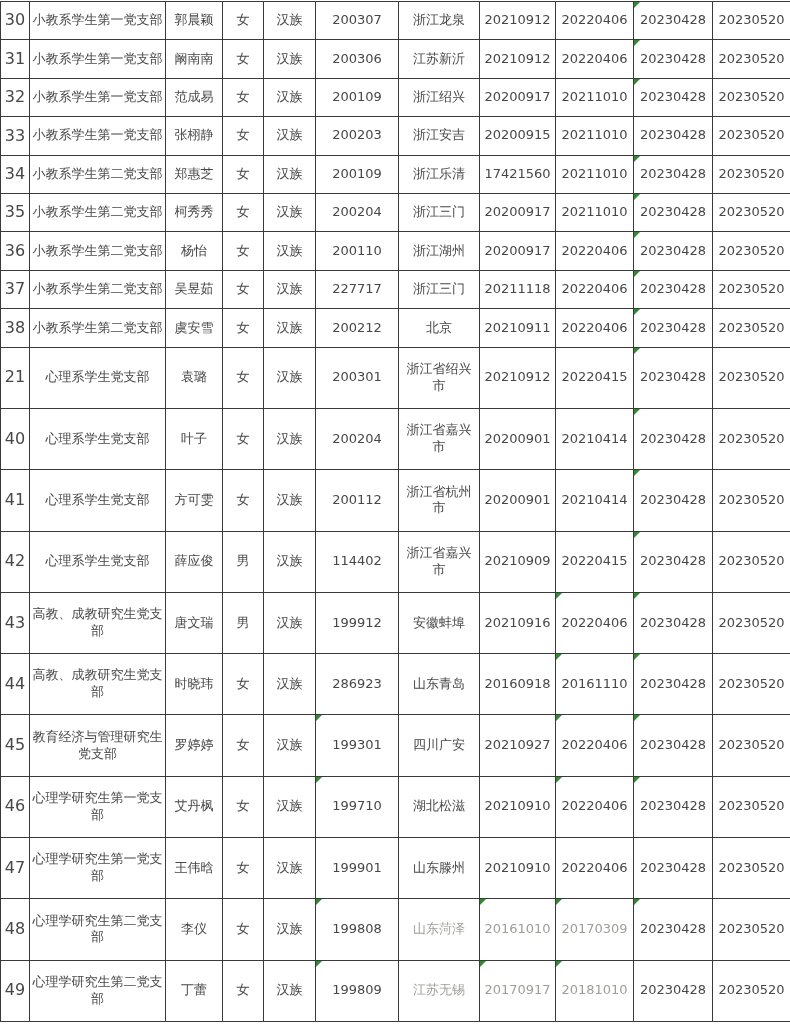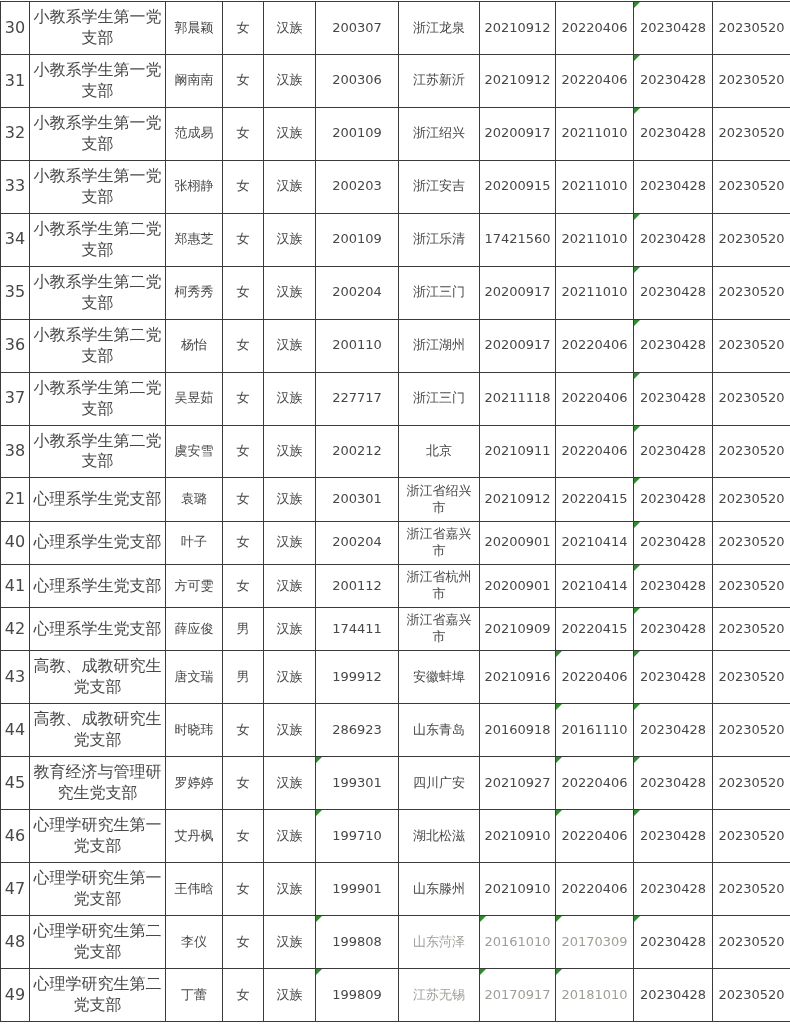"小教系学生第一党支部" td.col-branch { font-size: 16px -> 13px }
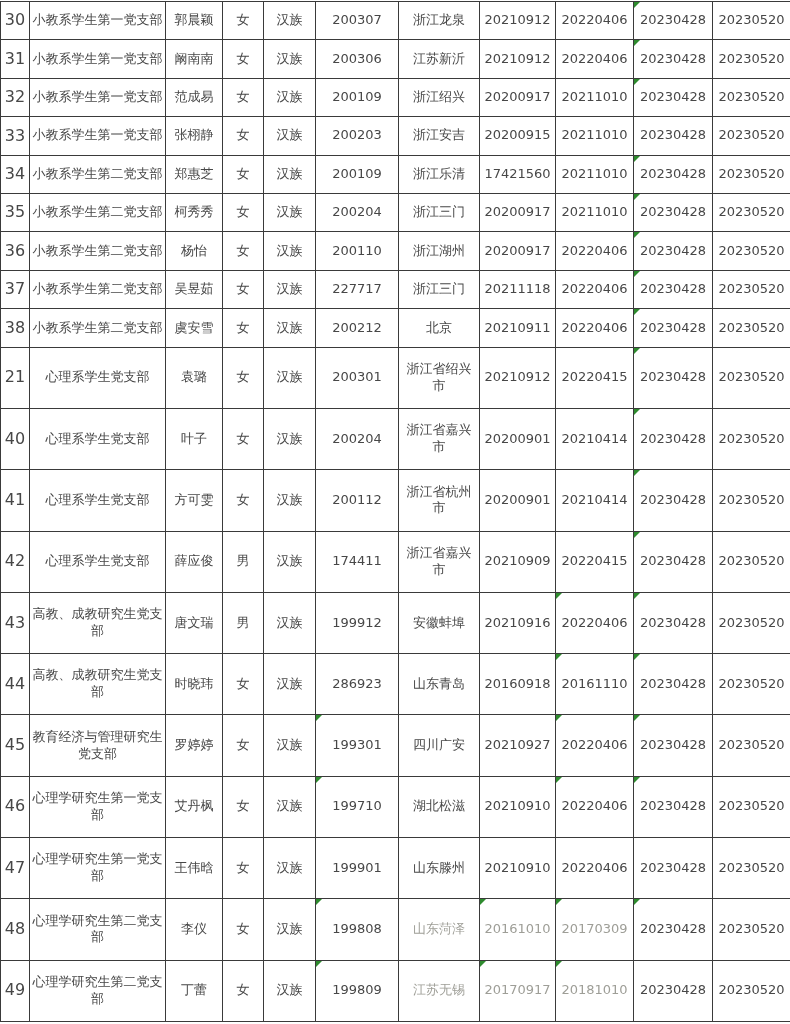"174411" span { text: 174411 -> 114402 }
